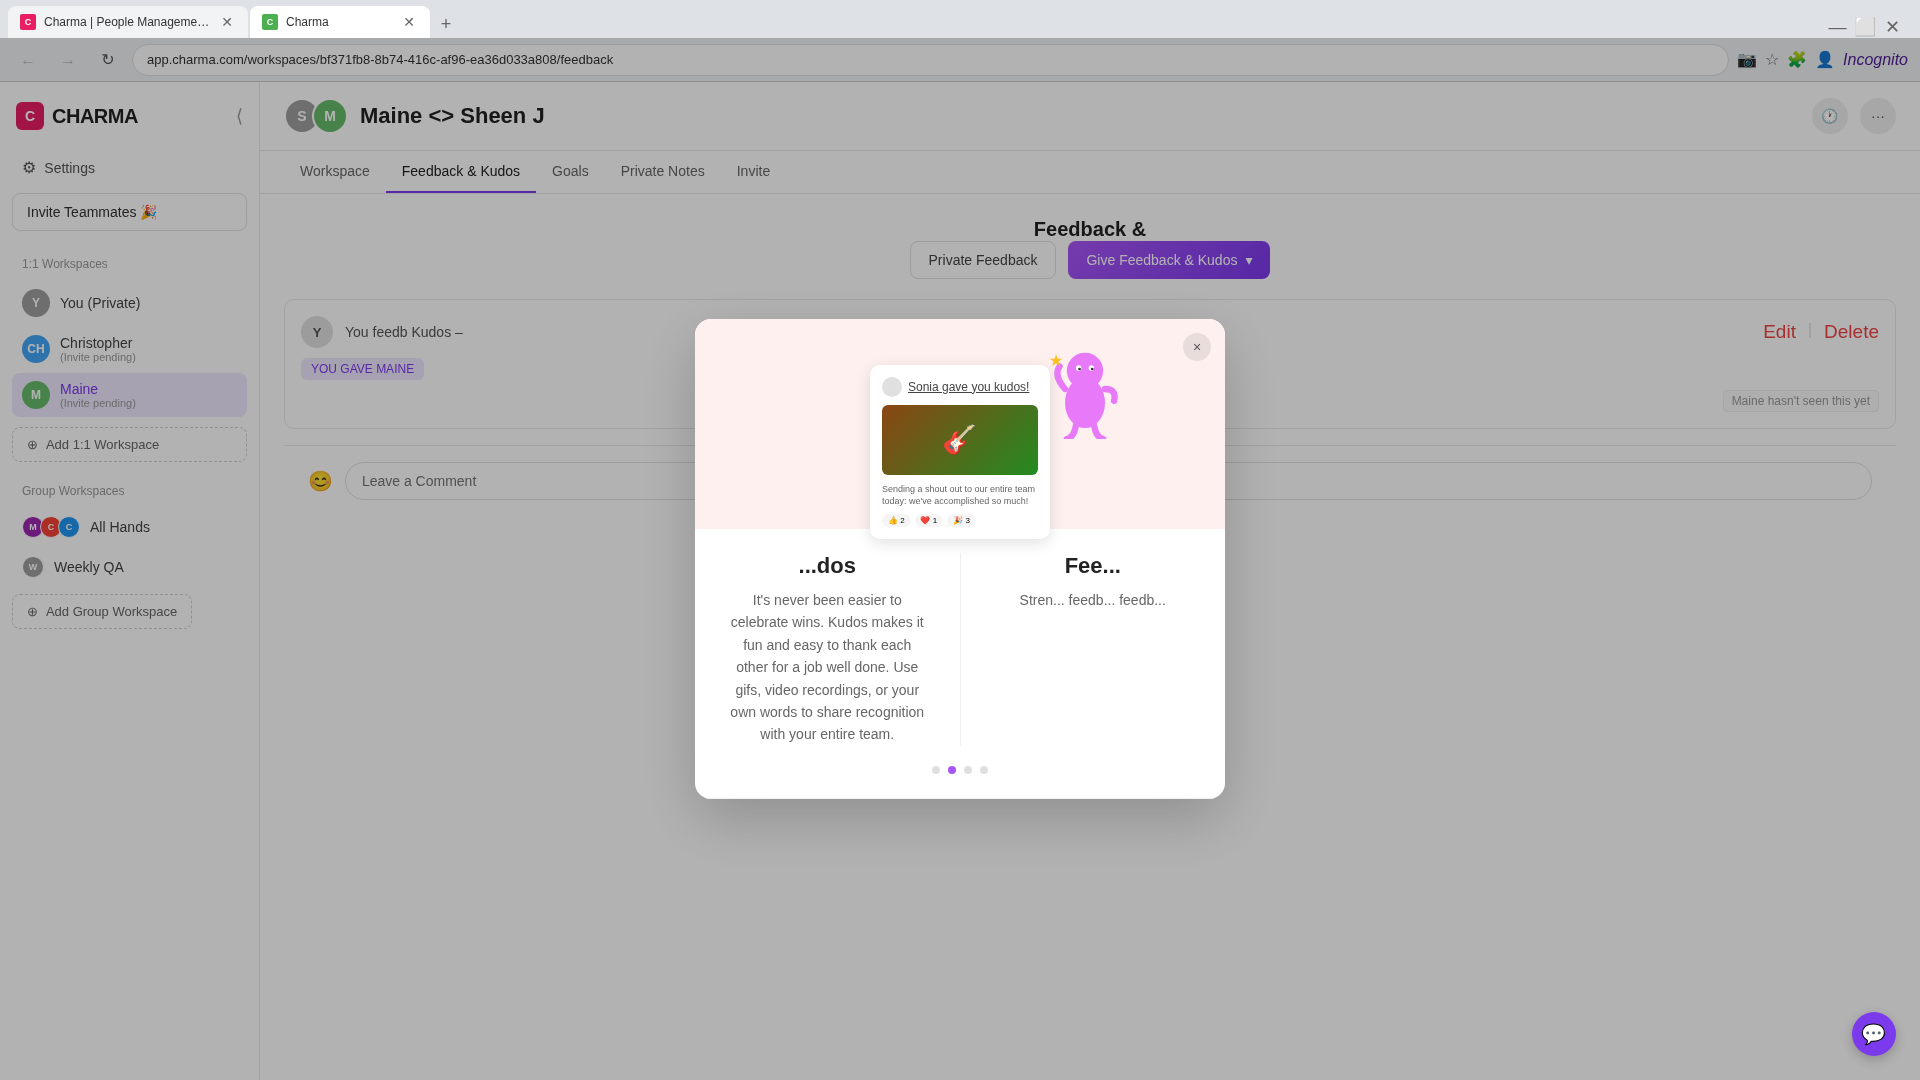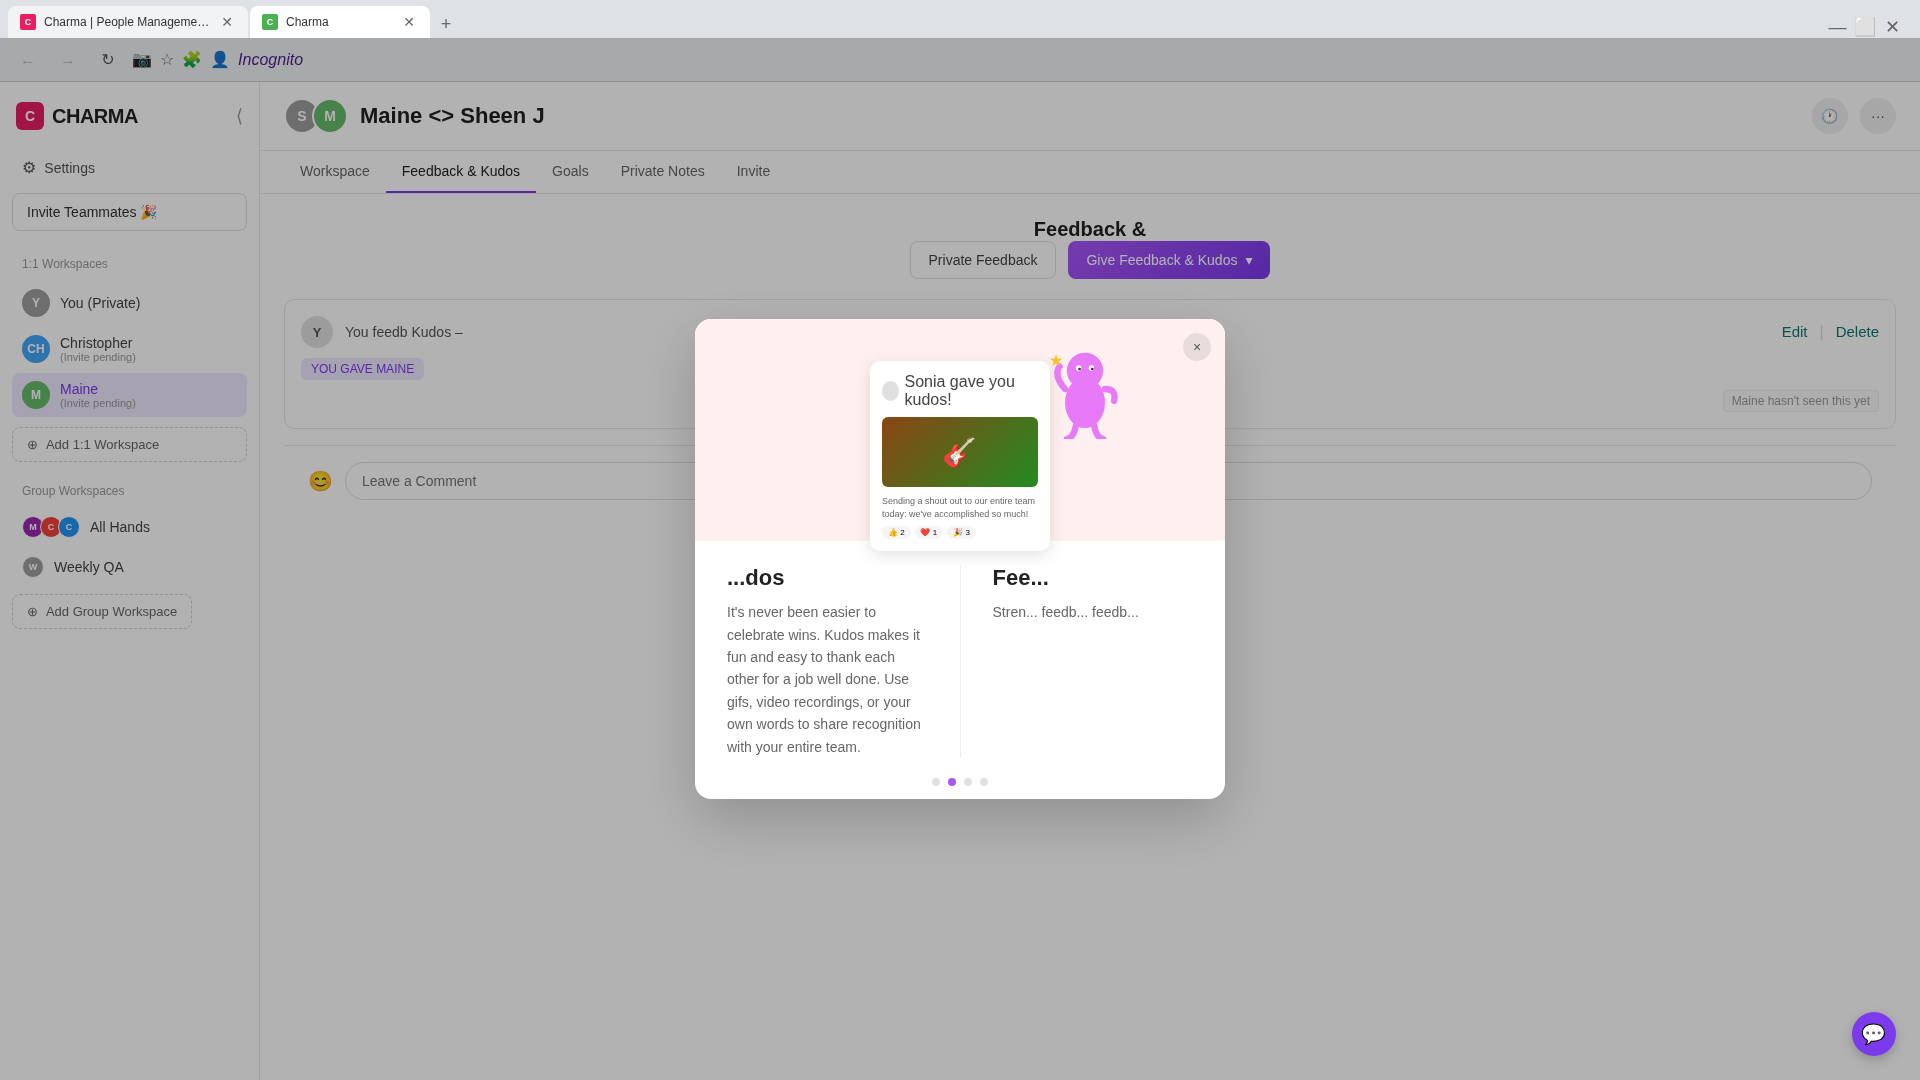"app.charma.com/workspaces/bf371fb8-8b74-" div.url-bar { html: none -> <div> <span>app.charma.com/workspaces/bf371fb8-8b74-416c-af96-ea36d033a808/feedback</span> </div> }
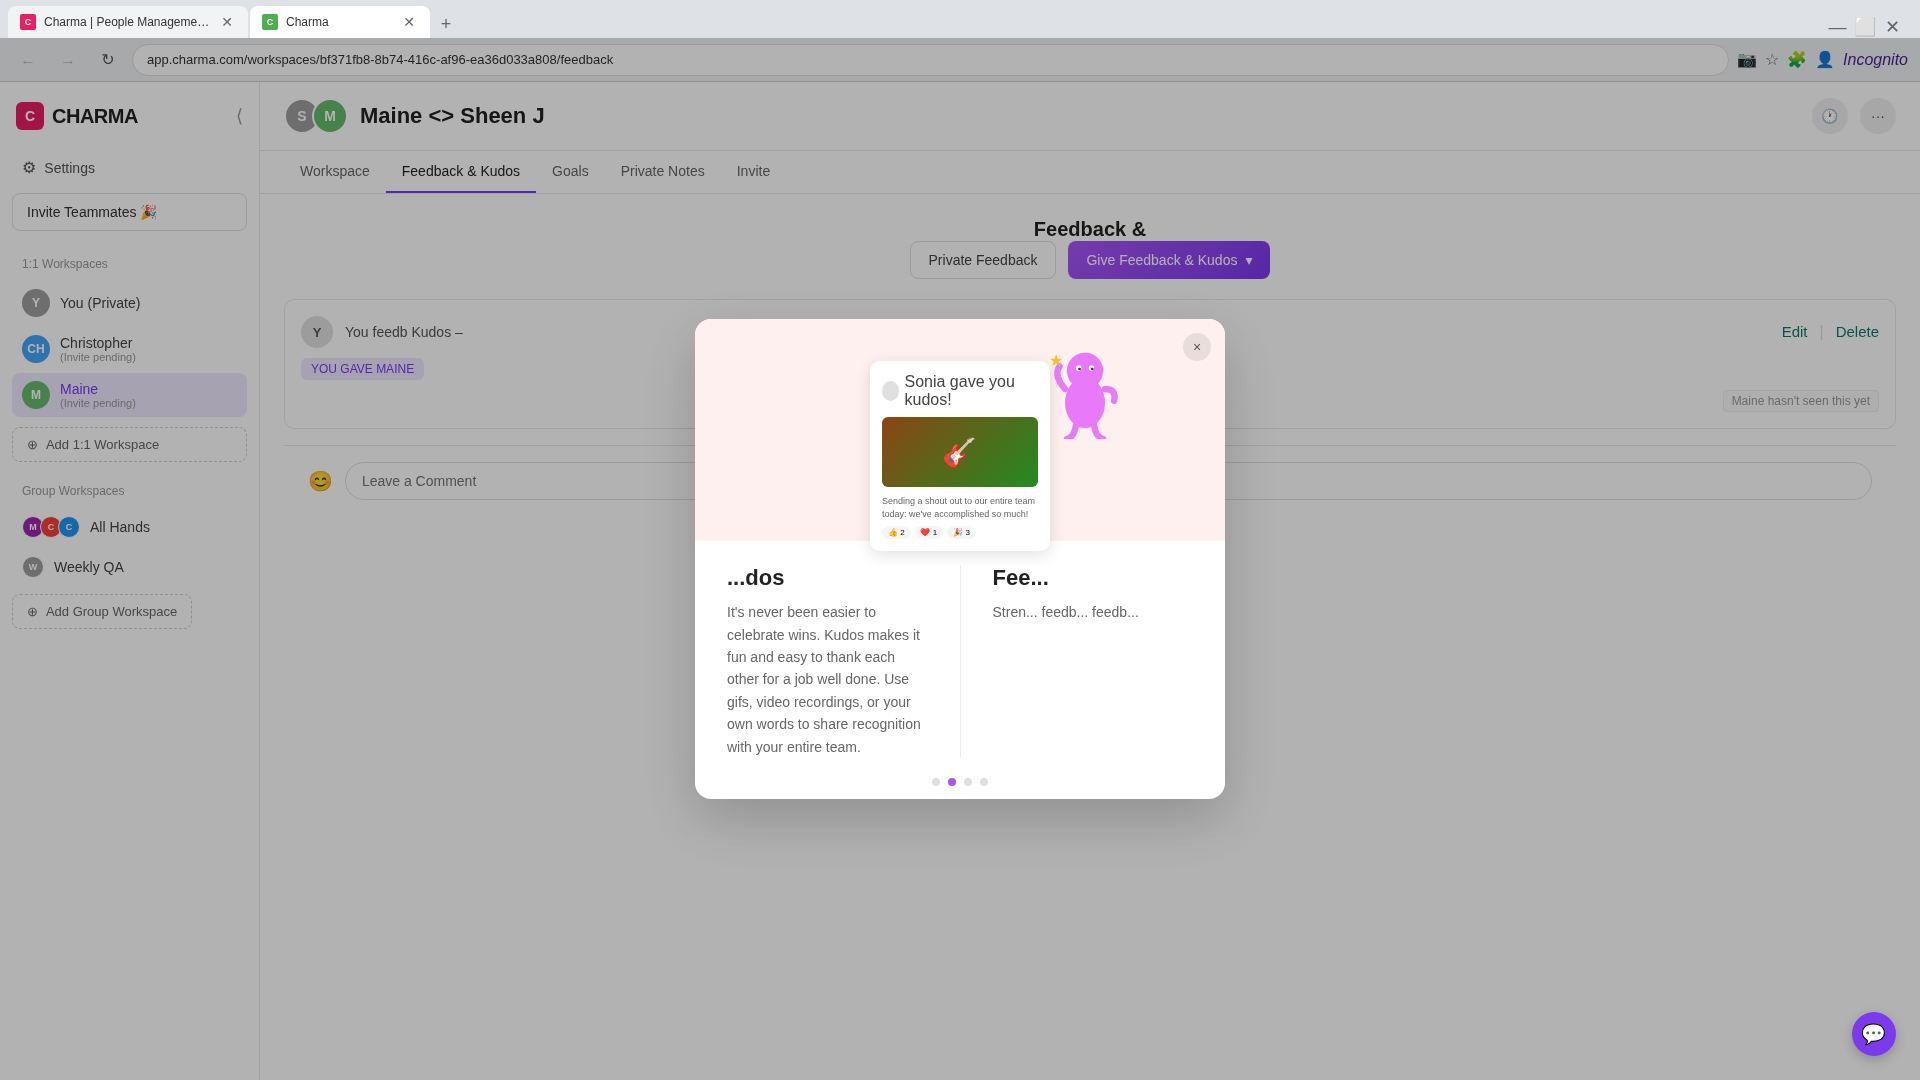"Edit" .feedback-action-btn { color: #0f766e -> #ef4444; font-size: 15px -> 19px }
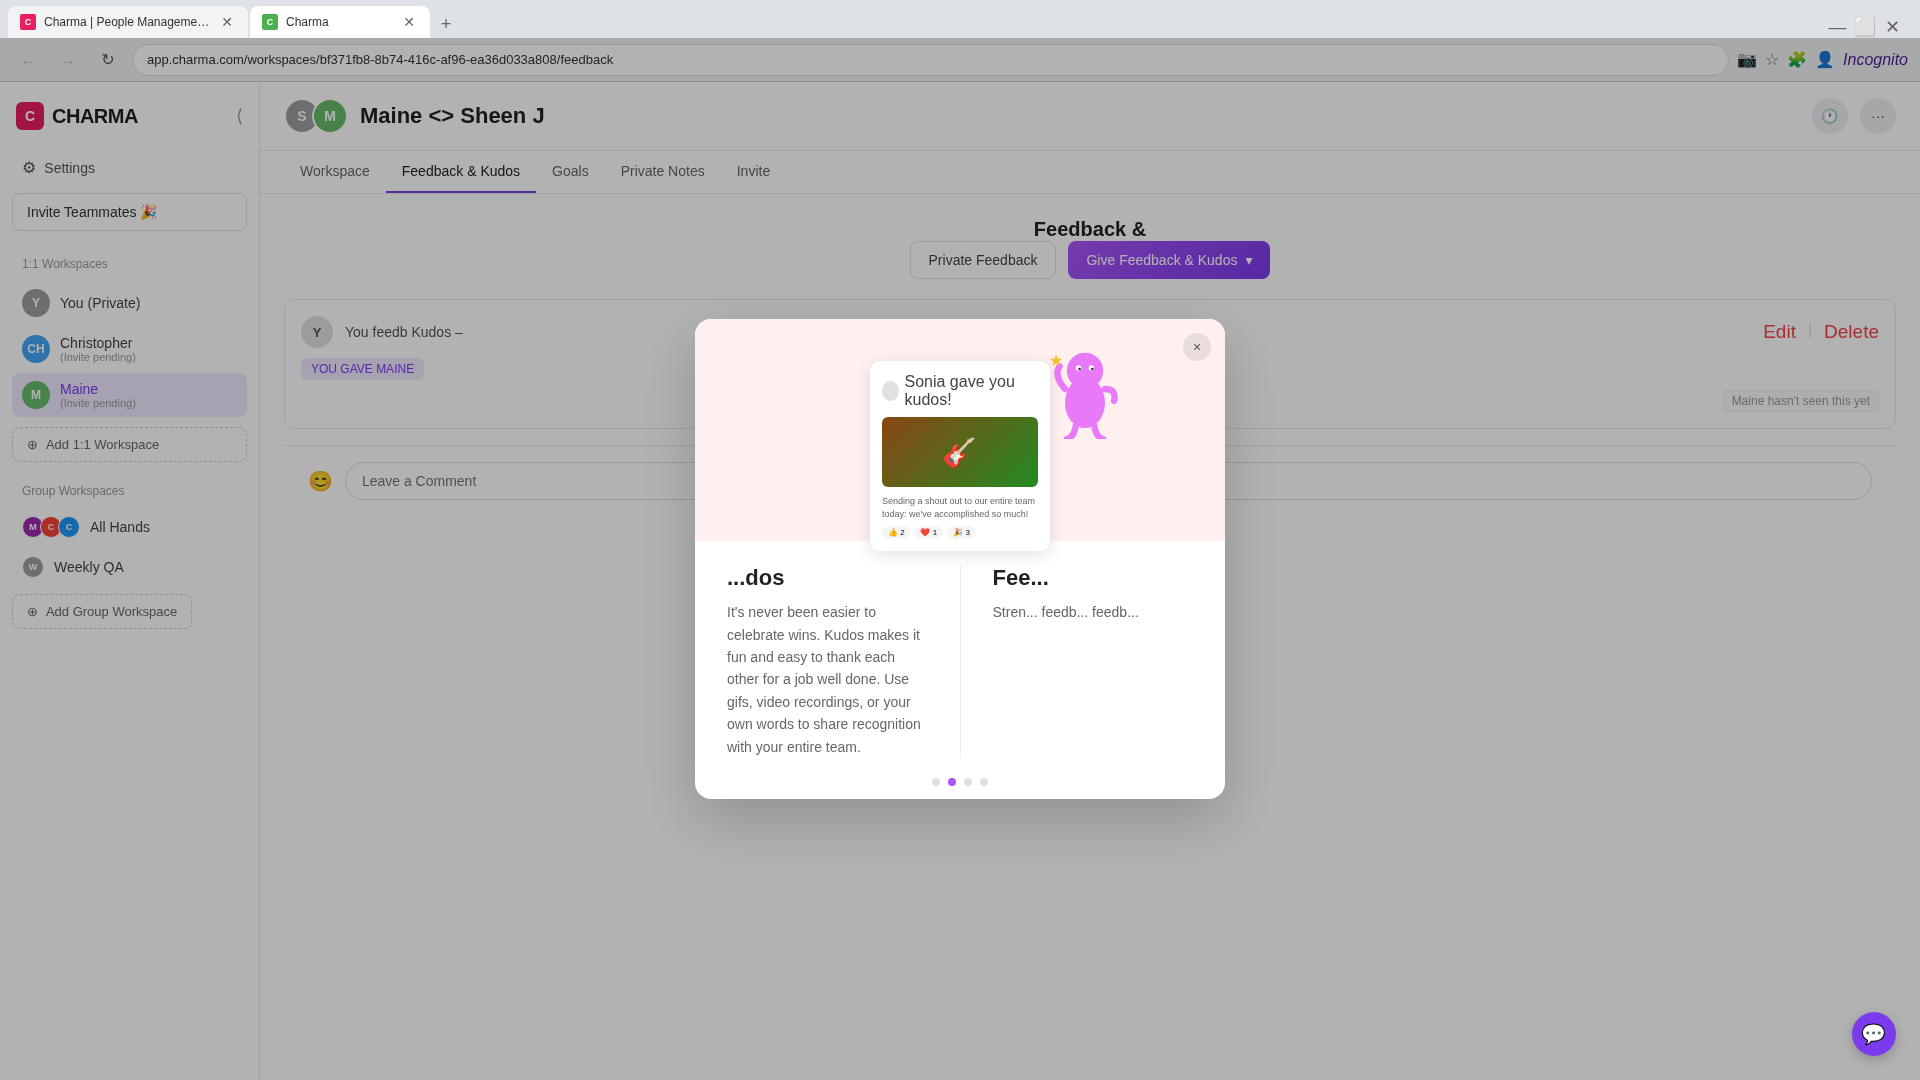"Sonia gave you kudos!" .kp-name { font-size: 16px -> 12px; text-decoration: none -> underline }
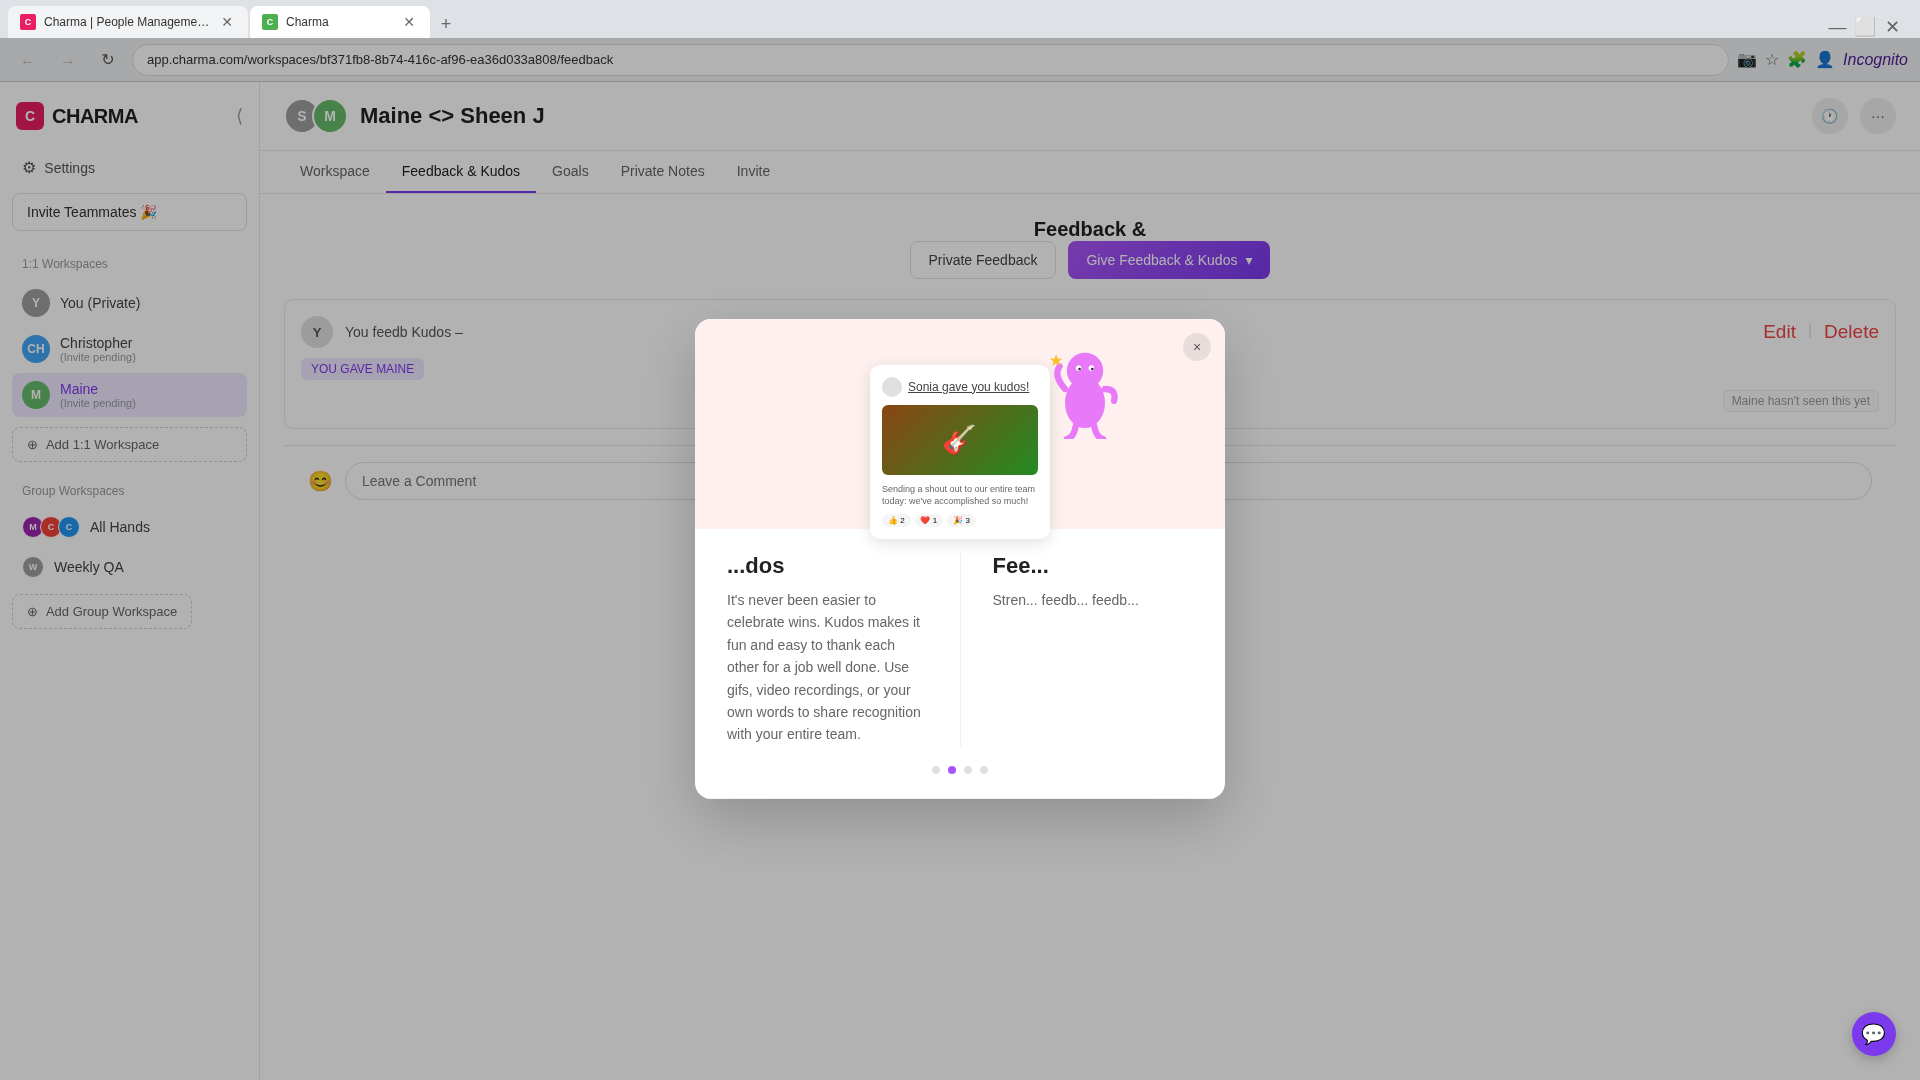"...dos" .modal-section { text-align: none -> center }
